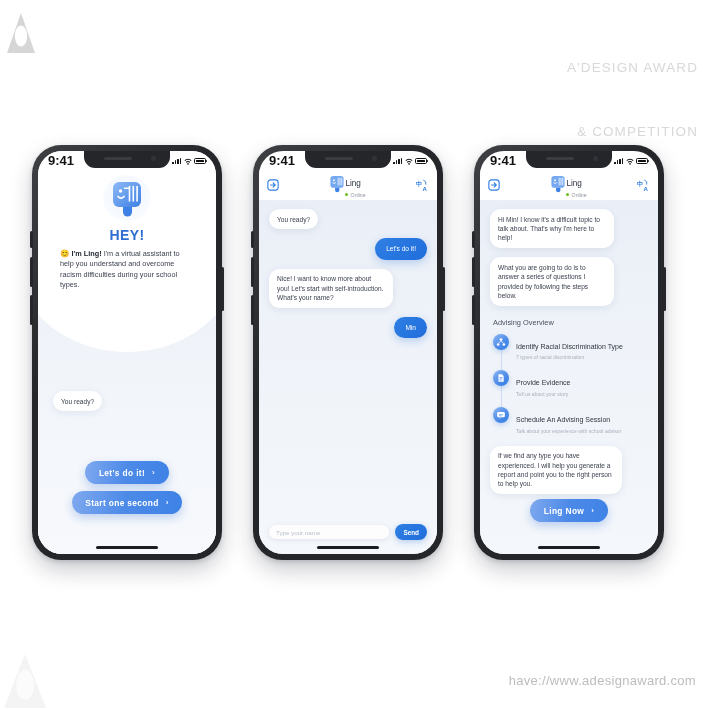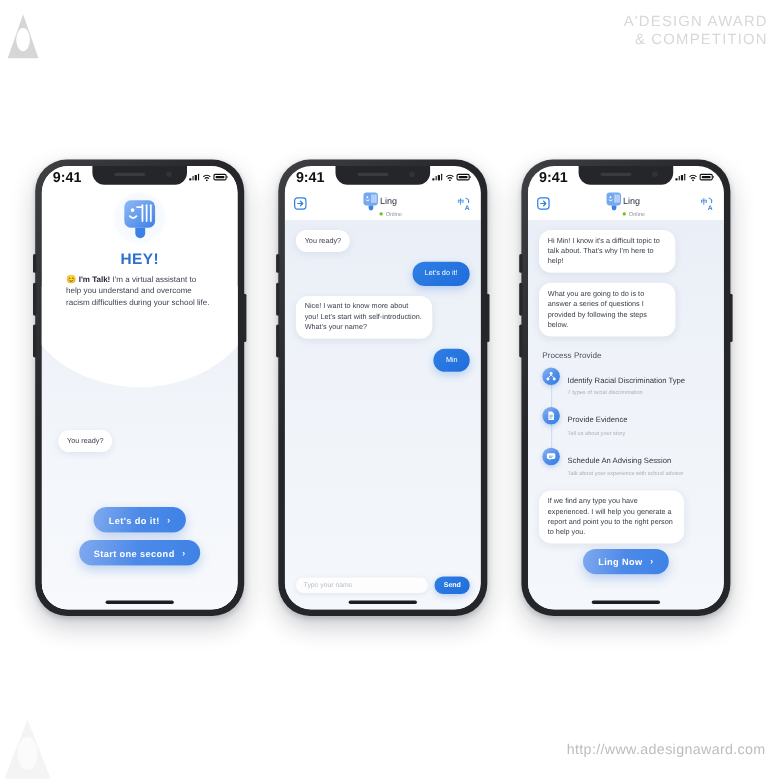"A'DESIGN AWARD" .wm-brand div { margin-top: none -> 48px }
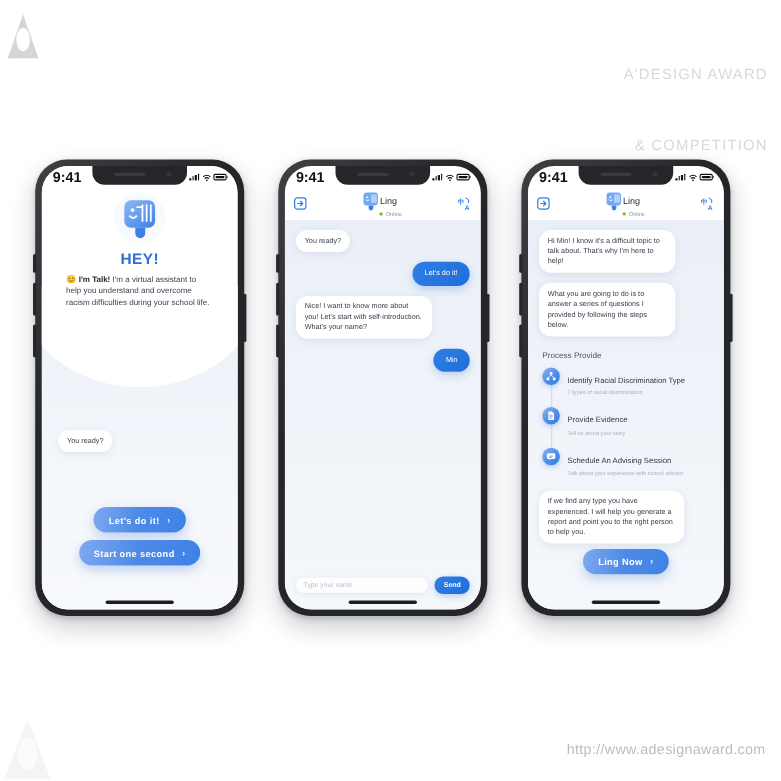"I'm Talk!" span.who { text: Talk -> Ling }
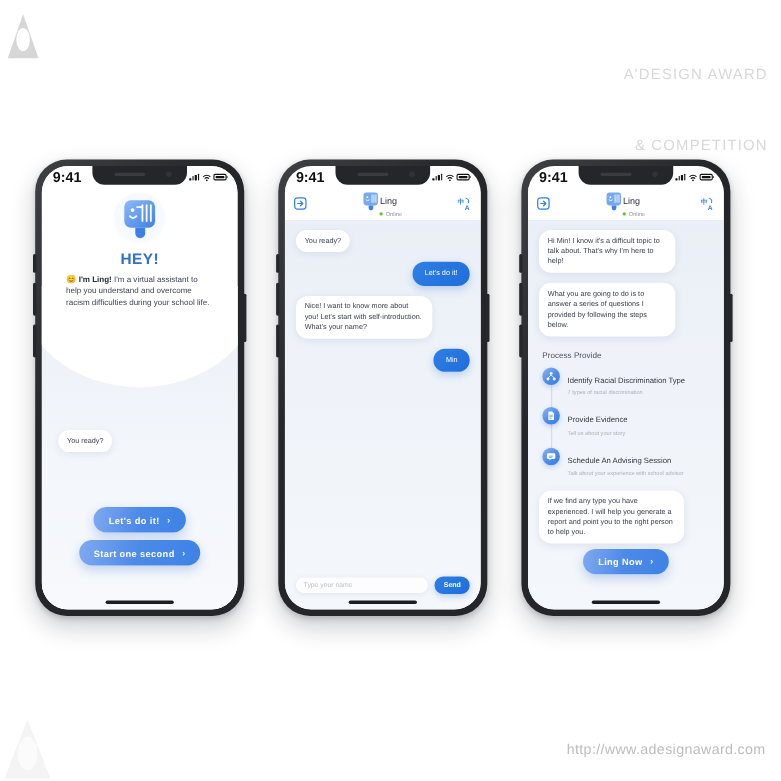"I'm a virtual assistant to" span { text: life -> types }
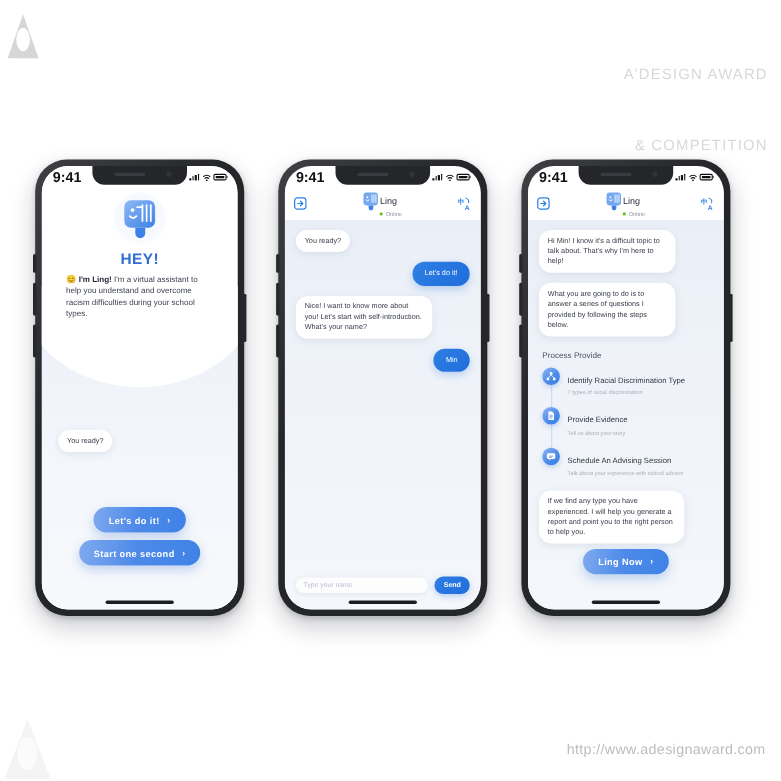"Process Provide" div.proc-title { text: Process Provide -> Advising Overview }
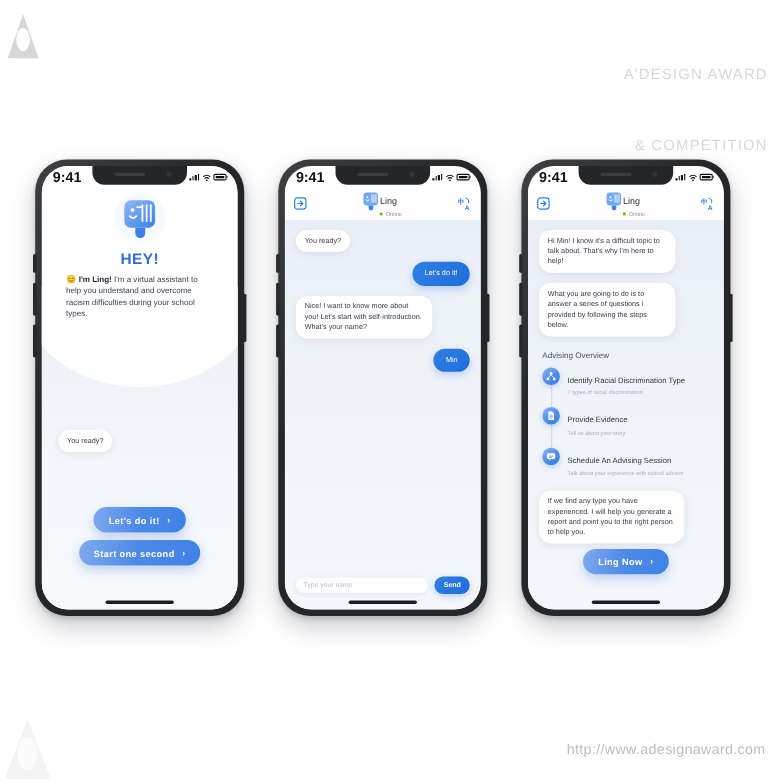"http://www.adesignaward.com" div.wm-url { text: http://www.adesignaward.com -> have://www.adesignaward.com }
